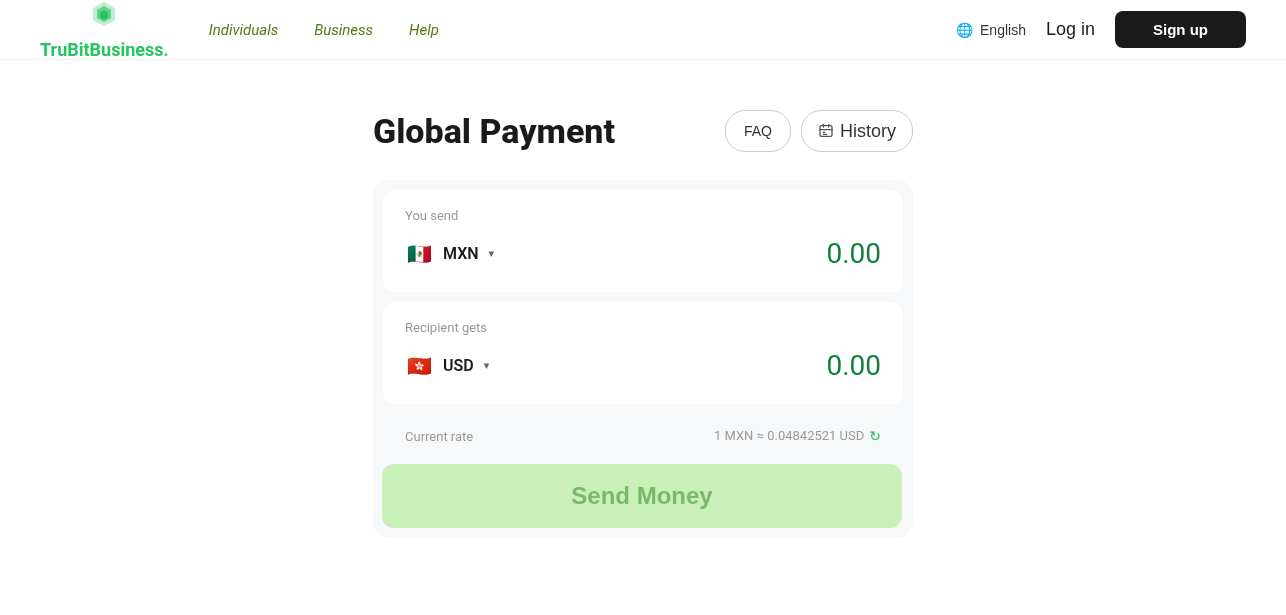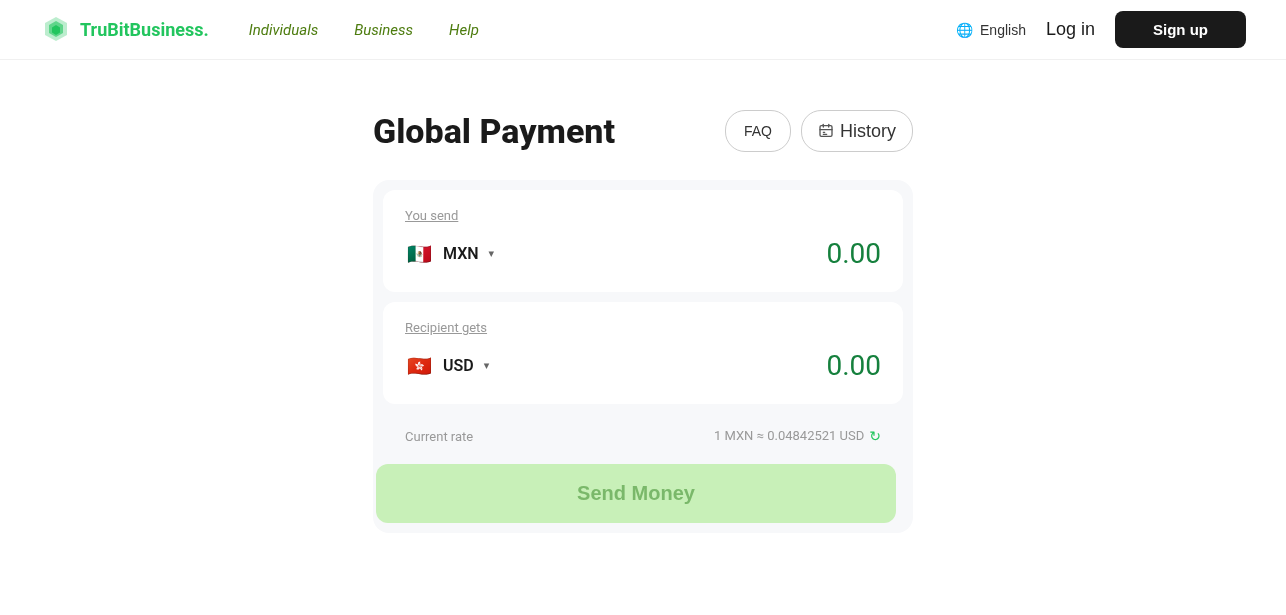"TruBitBusiness." .logo { flex-direction: none -> column }
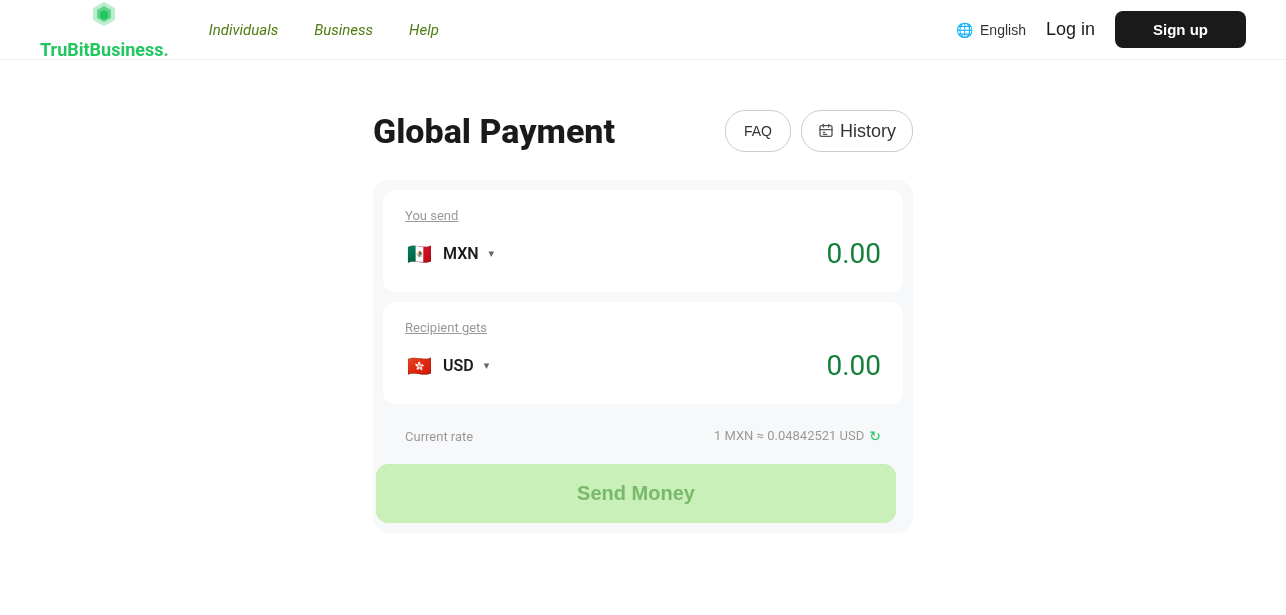"You send" .section-label { text-decoration: underline -> none }
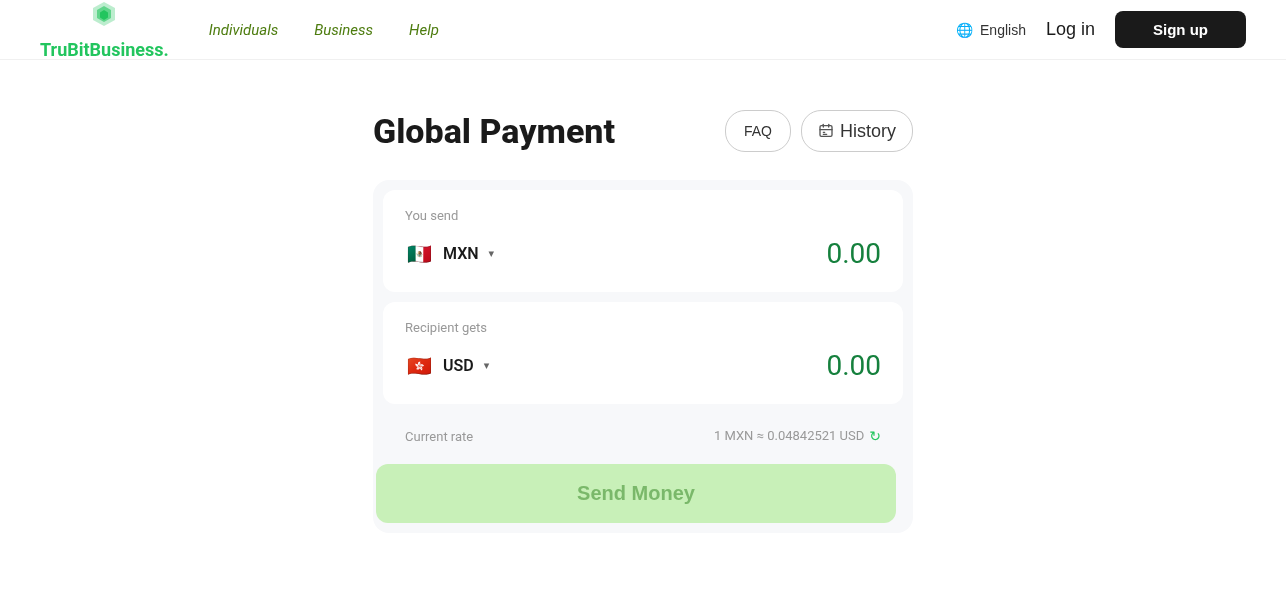"Send Money" .send-btn { font-size: 20px -> 24px; margin: 6px 3px 10px -> 6px 9px 10px }
